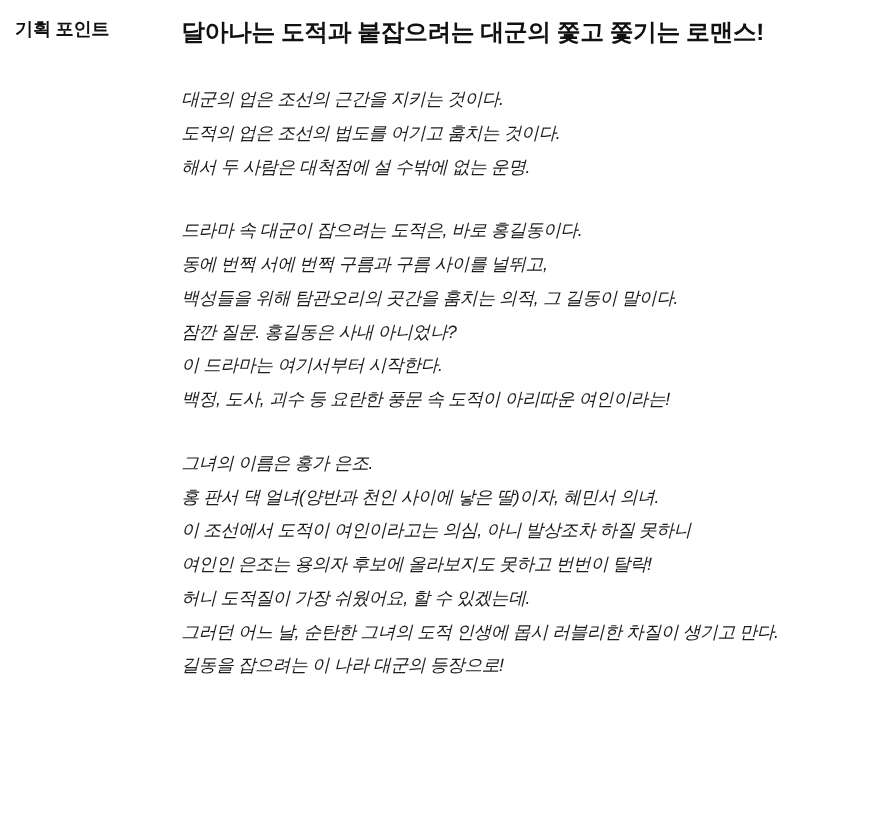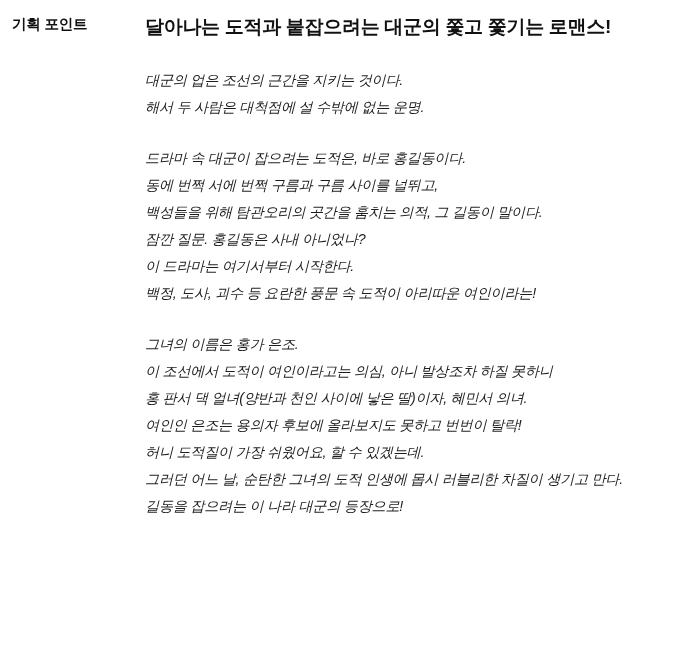"도적의 업은 조선의 법도를 어기고" div.line { html: none -> <div>도적의 업은 조선의 법도를 어기고 훔치는 것이다.</div> }
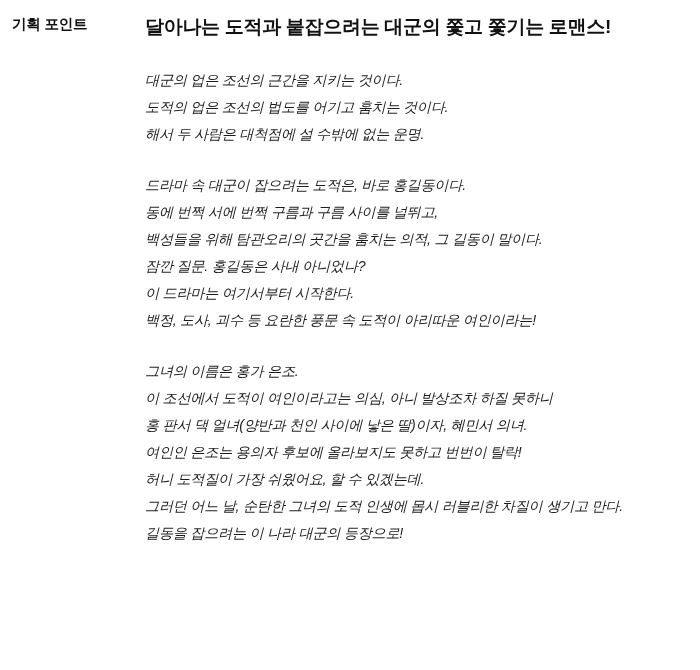"이 조선에서 도적이 여인이라고는 의심," div.line { order: before "홍 판서 댁 얼녀(양반과 천인" -> after "홍 판서 댁 얼녀(양반과 천인" }
